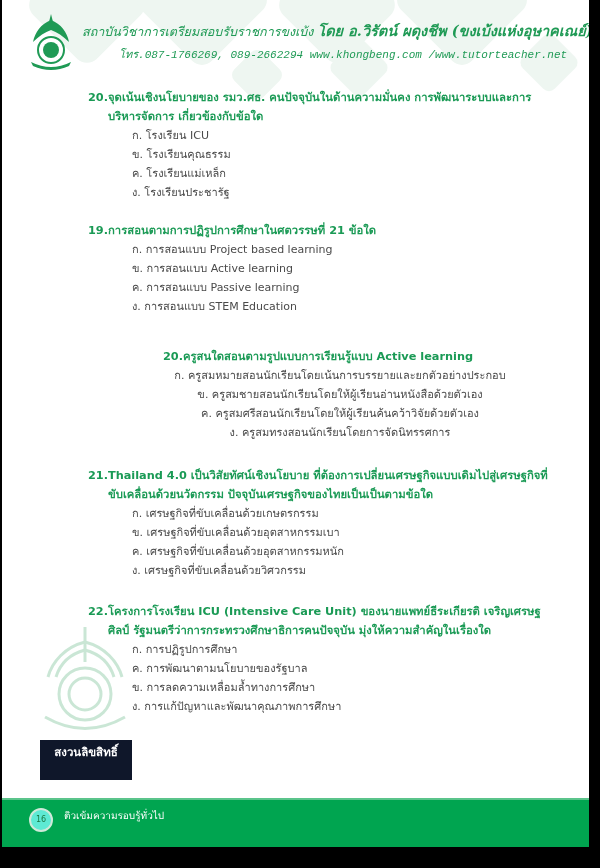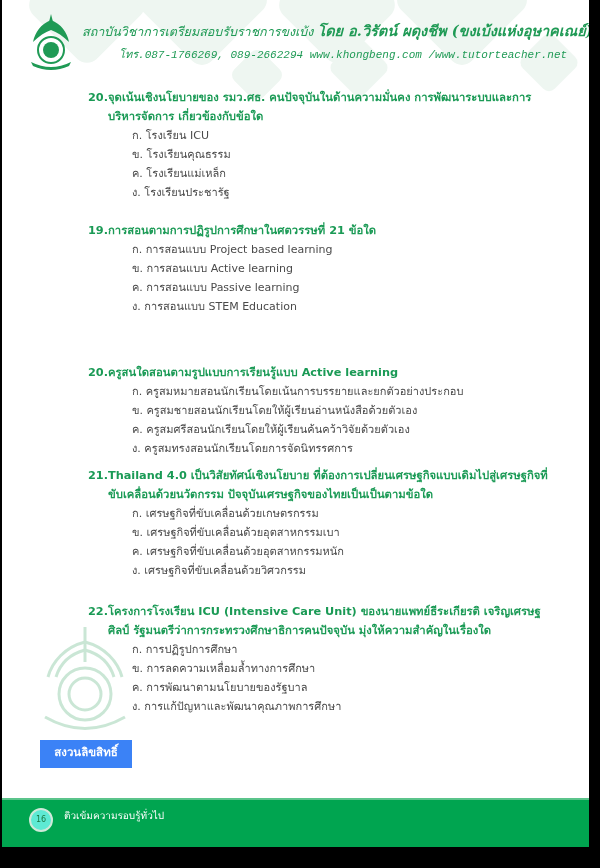"20.ครูสนใดสอนตามรูปแบบการเรียนรู้แบบ" div.q { text-align: none -> center; top: 363px -> 347px }
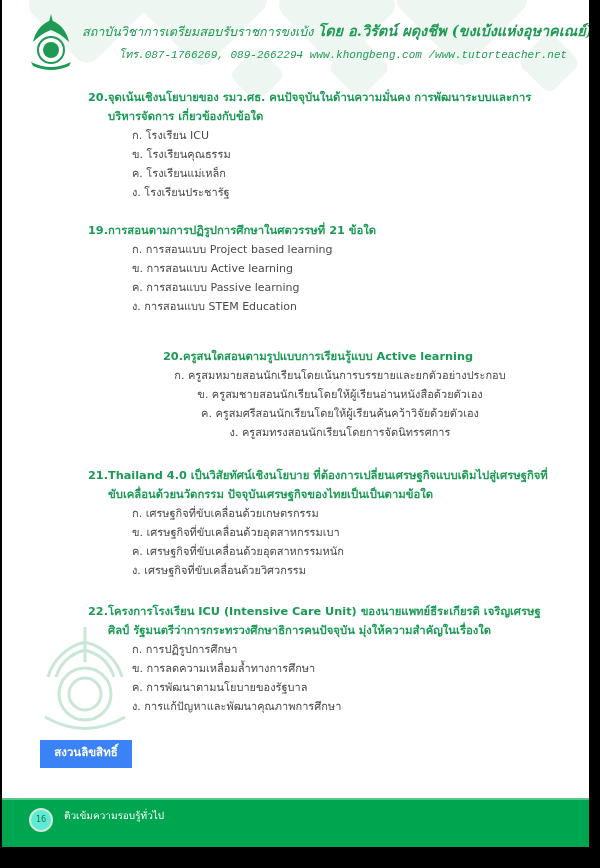"ข. การลดความเหลื่อมล้ำทางการศึกษา" li { order: before "ค. การพัฒนาตามนโยบายของรัฐบาล" -> after "ค. การพัฒนาตามนโยบายของรัฐบาล" }
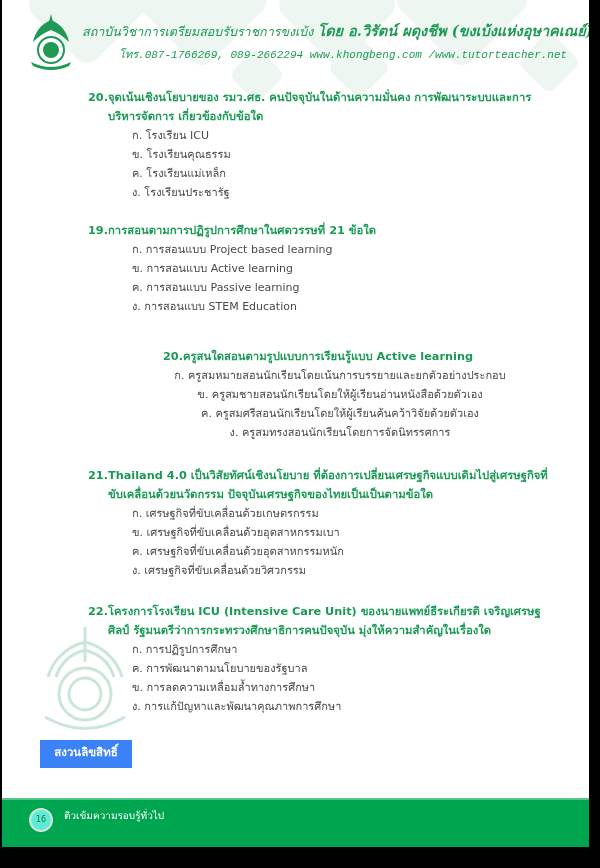"สงวนลิขสิทธิ์" .wm-badge { background: #3b82f6 -> #0f172a; height: 28px -> 40px }
